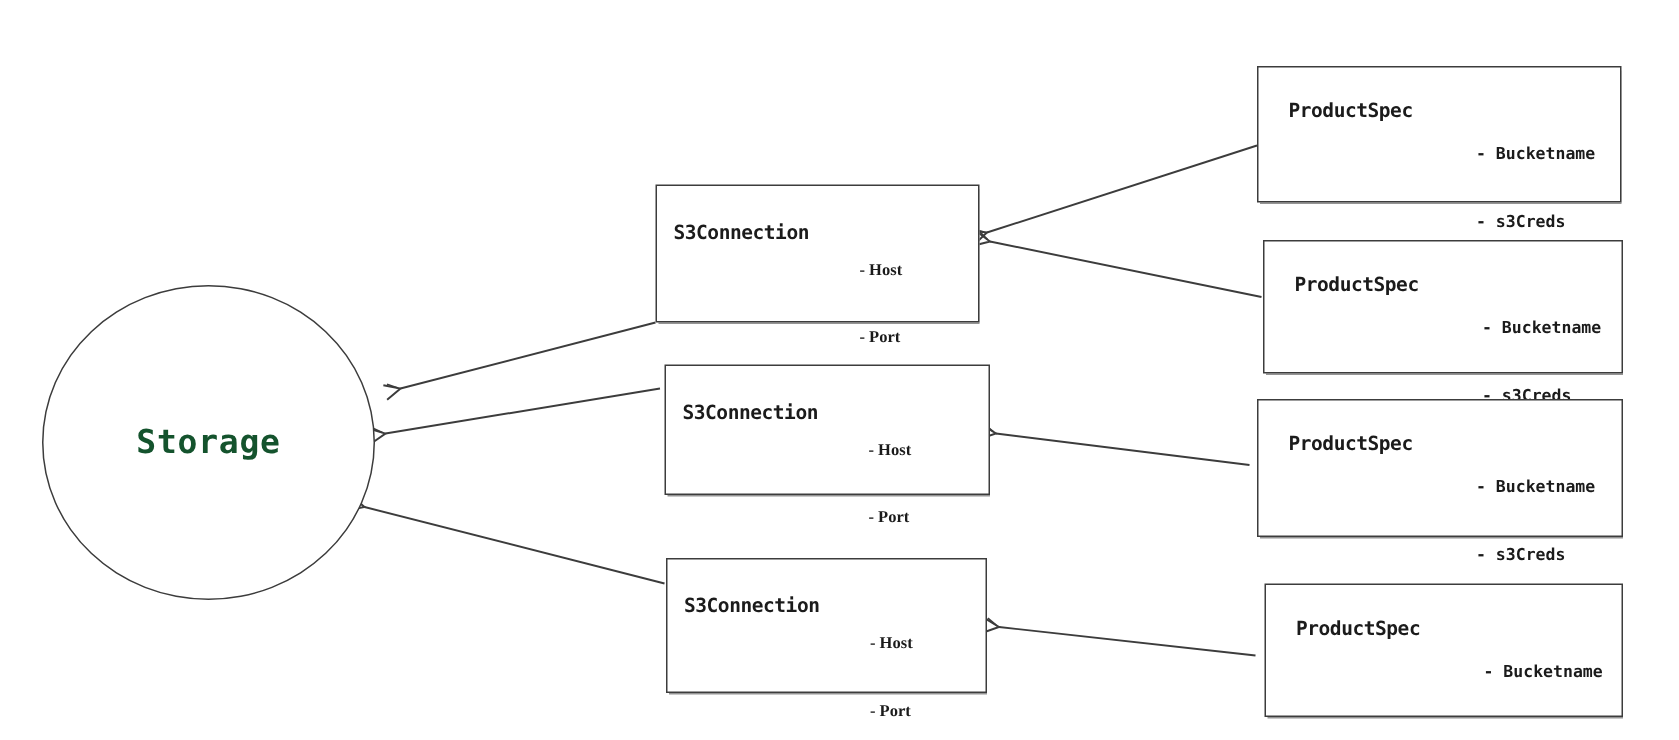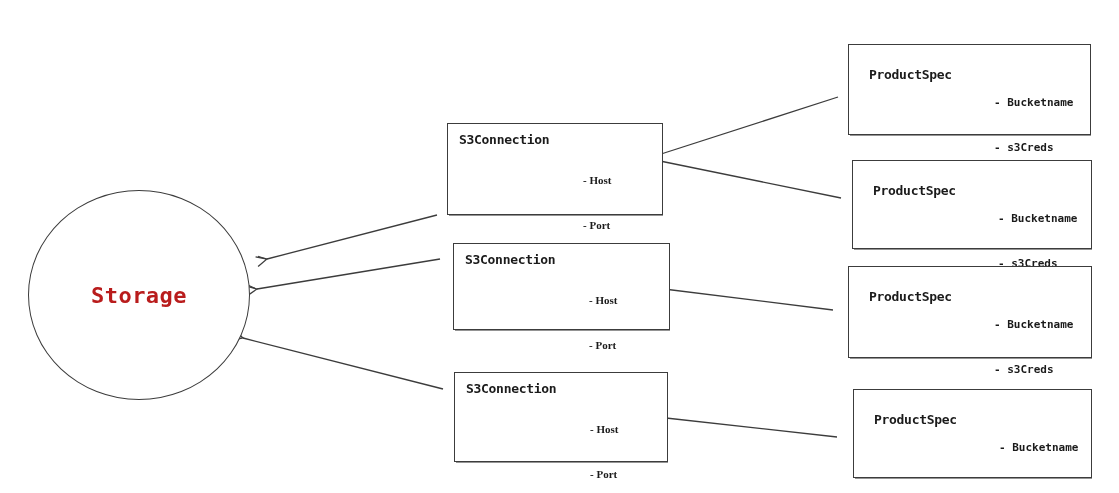"ProductSpec" .box { margin-left: 10px -> none }
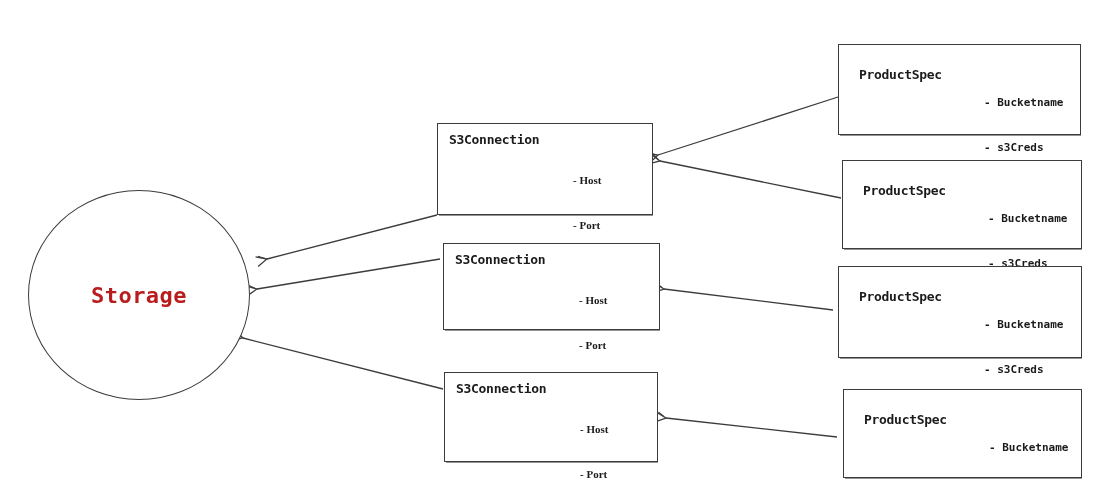"S3Connection" .s3c .title { top: 8px -> 24px }
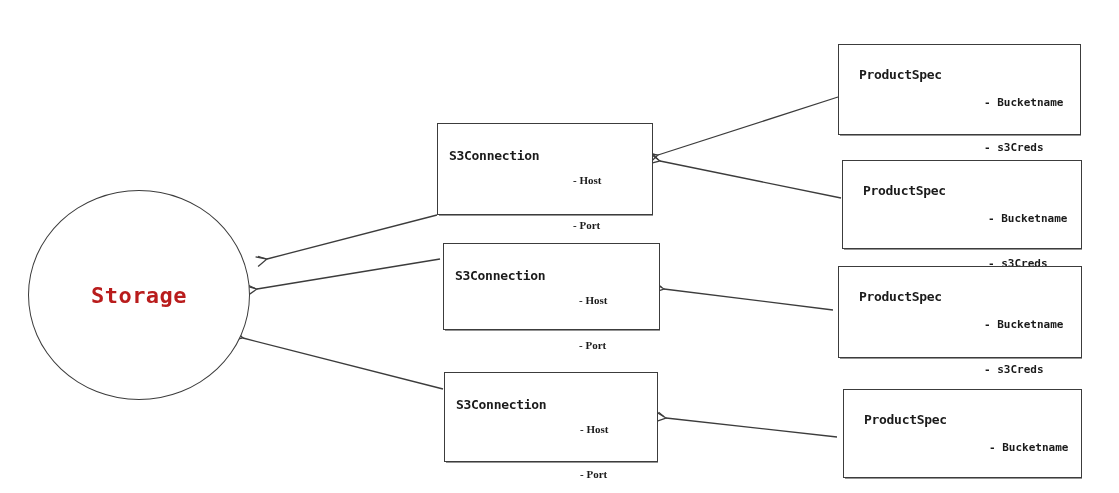"Storage" .circle-node .label { color: #b91c1c -> #14532d }
